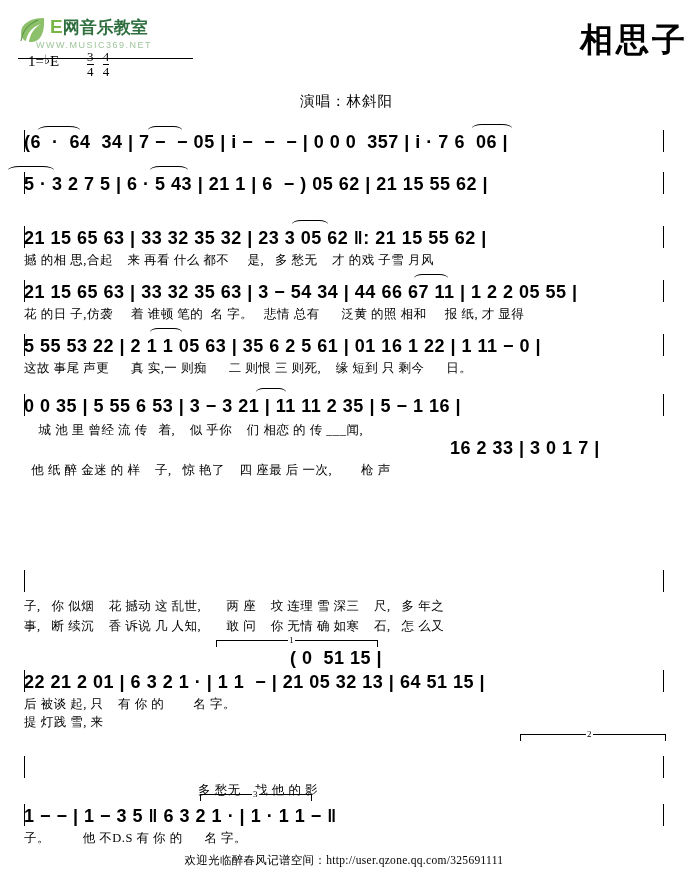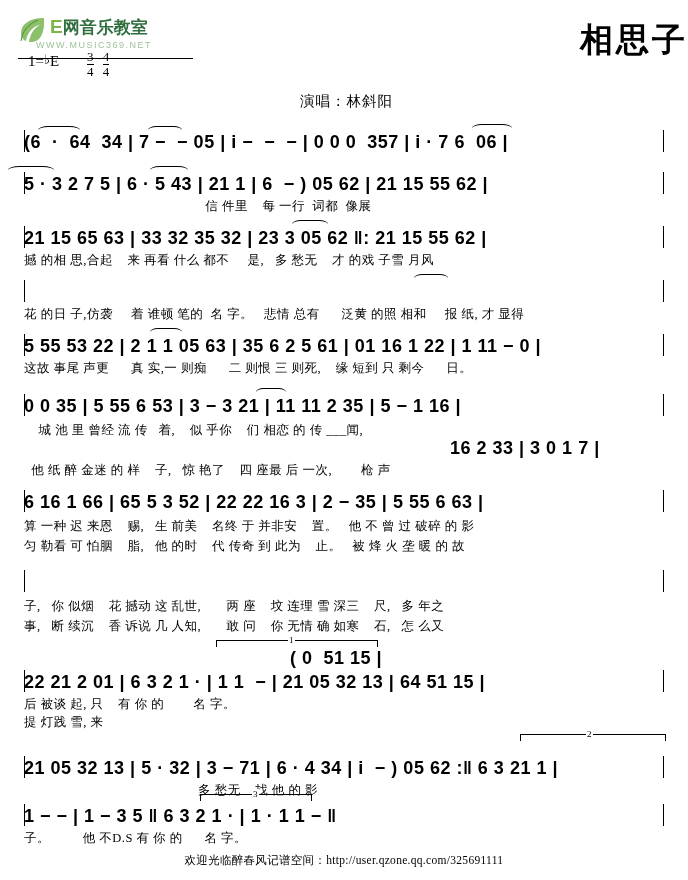"信 件里 每 一行 词都" div.lyr { html: <div> 信 件里 每 一行 词都 像展</div> -> none }
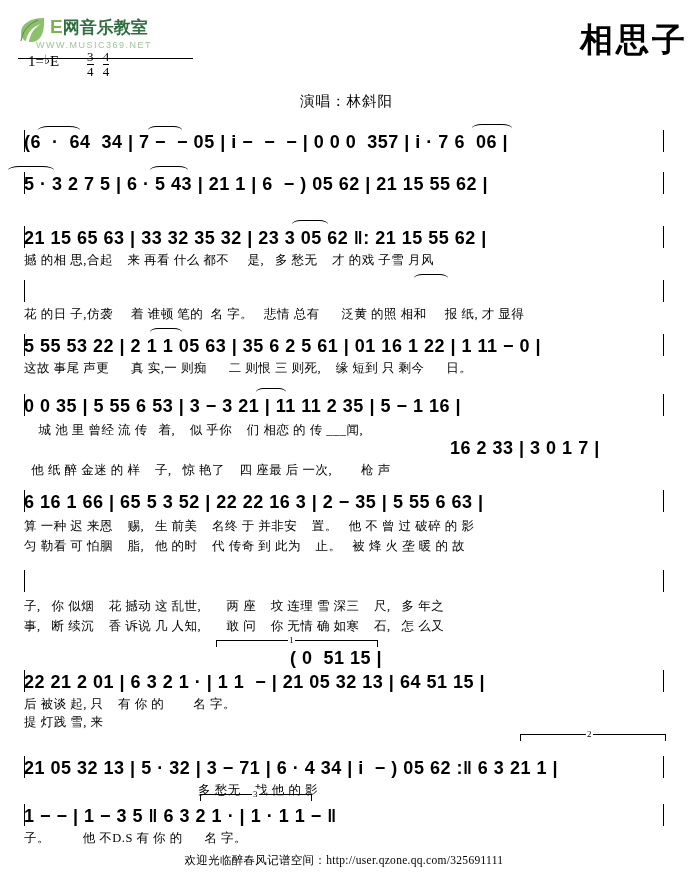"21 15 65 63 | 33 32 35 63" div.notes { html: none -> <div>21 15 65 63 | 33 32 35 63 | 3 − 54 34 | 44 66 67 11 | 1 2 2 05 55 |</div> }
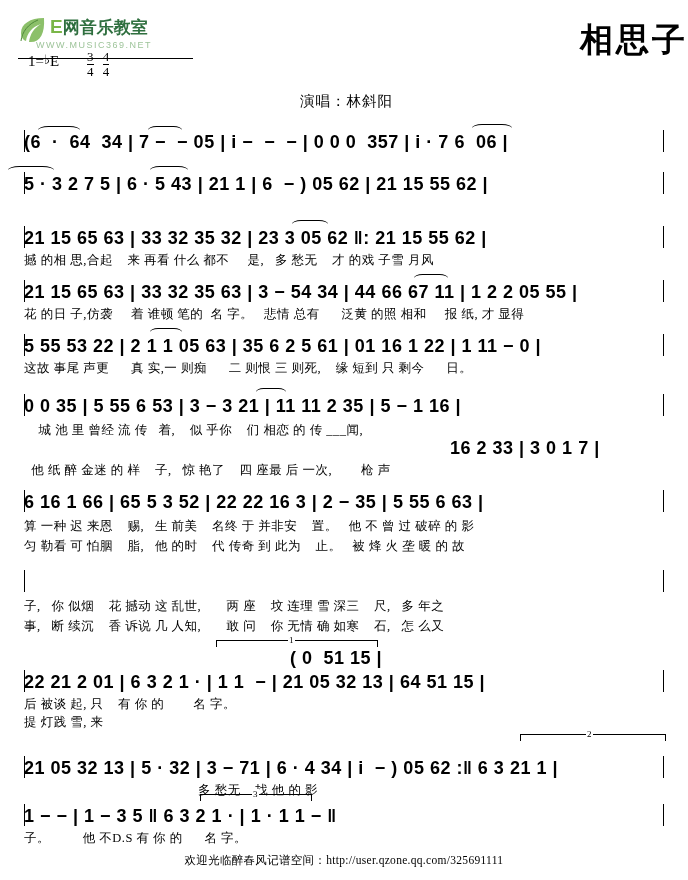"6 16 1 66 |" div.sys { html: <div> <div></div> <div></div> <div>6 16 1 66 | 65 5 3 52 | 22 22 16 3 | 2 − 35 | 5 55 6 63 |</div> <div>算 一种 迟 来恩 赐, 生 前美 名终 于 并非安 置。 他 不 曾 过 破碎 的 影</div> <div>匀 勒看 可 怕胭 脂, 他 的时 代 传奇 到 此为 止。 被 烽 火 垄 暖 的 故</div> </div> -> none }
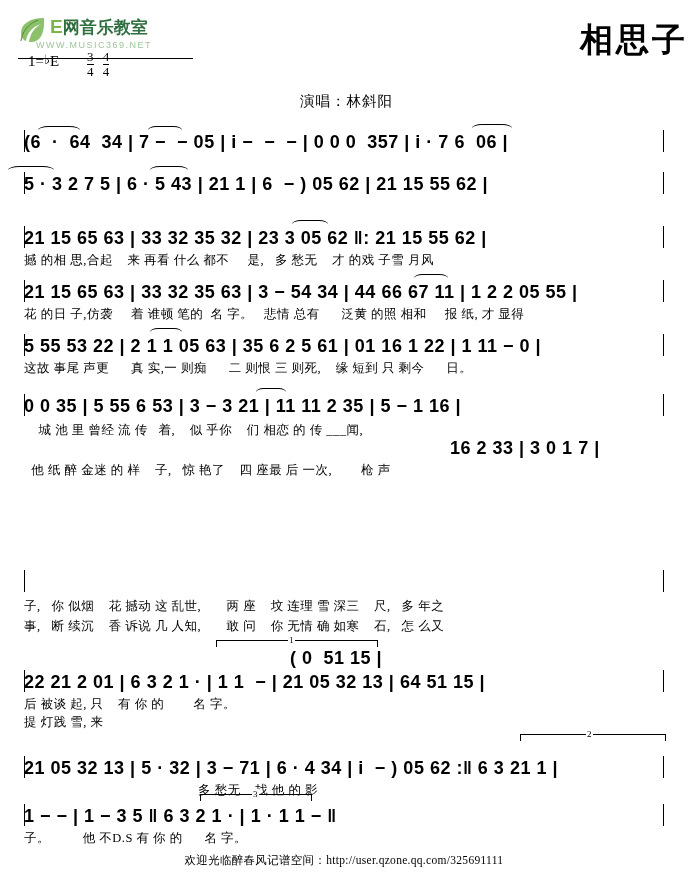"21 05 32 13 |" div.notes { html: <div>21 05 32 13 | 5 · 32 | 3 − 71 | 6 · 4 34 | i − ) 05 62 :‖ 6 3 21 1 |</div> -> none }
